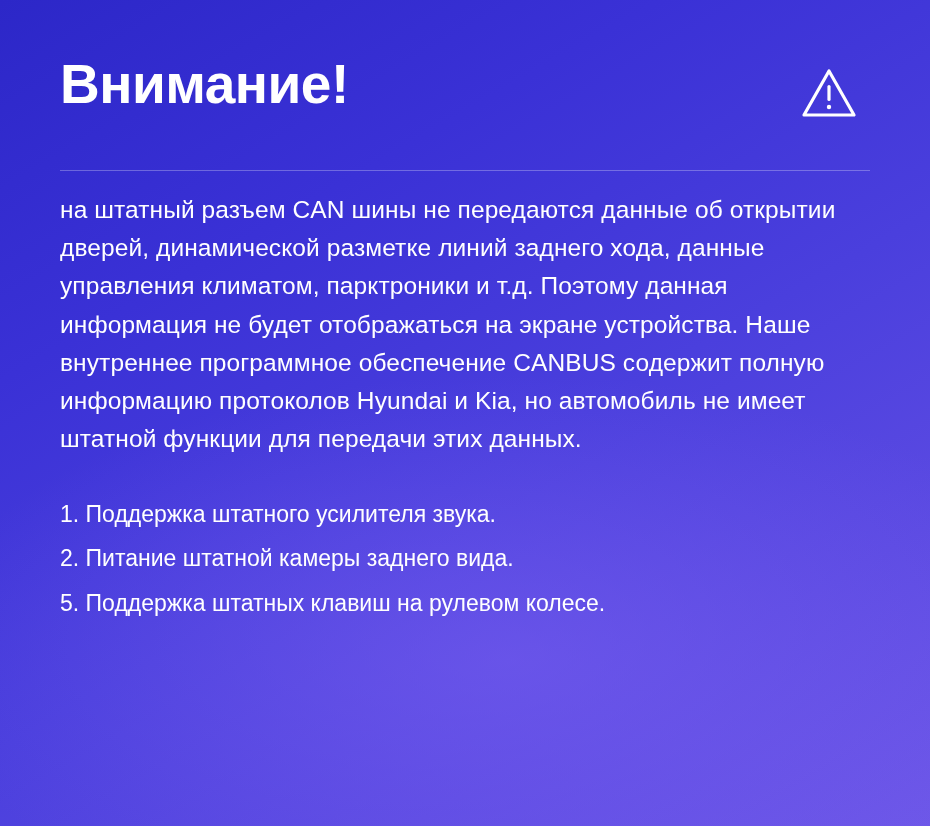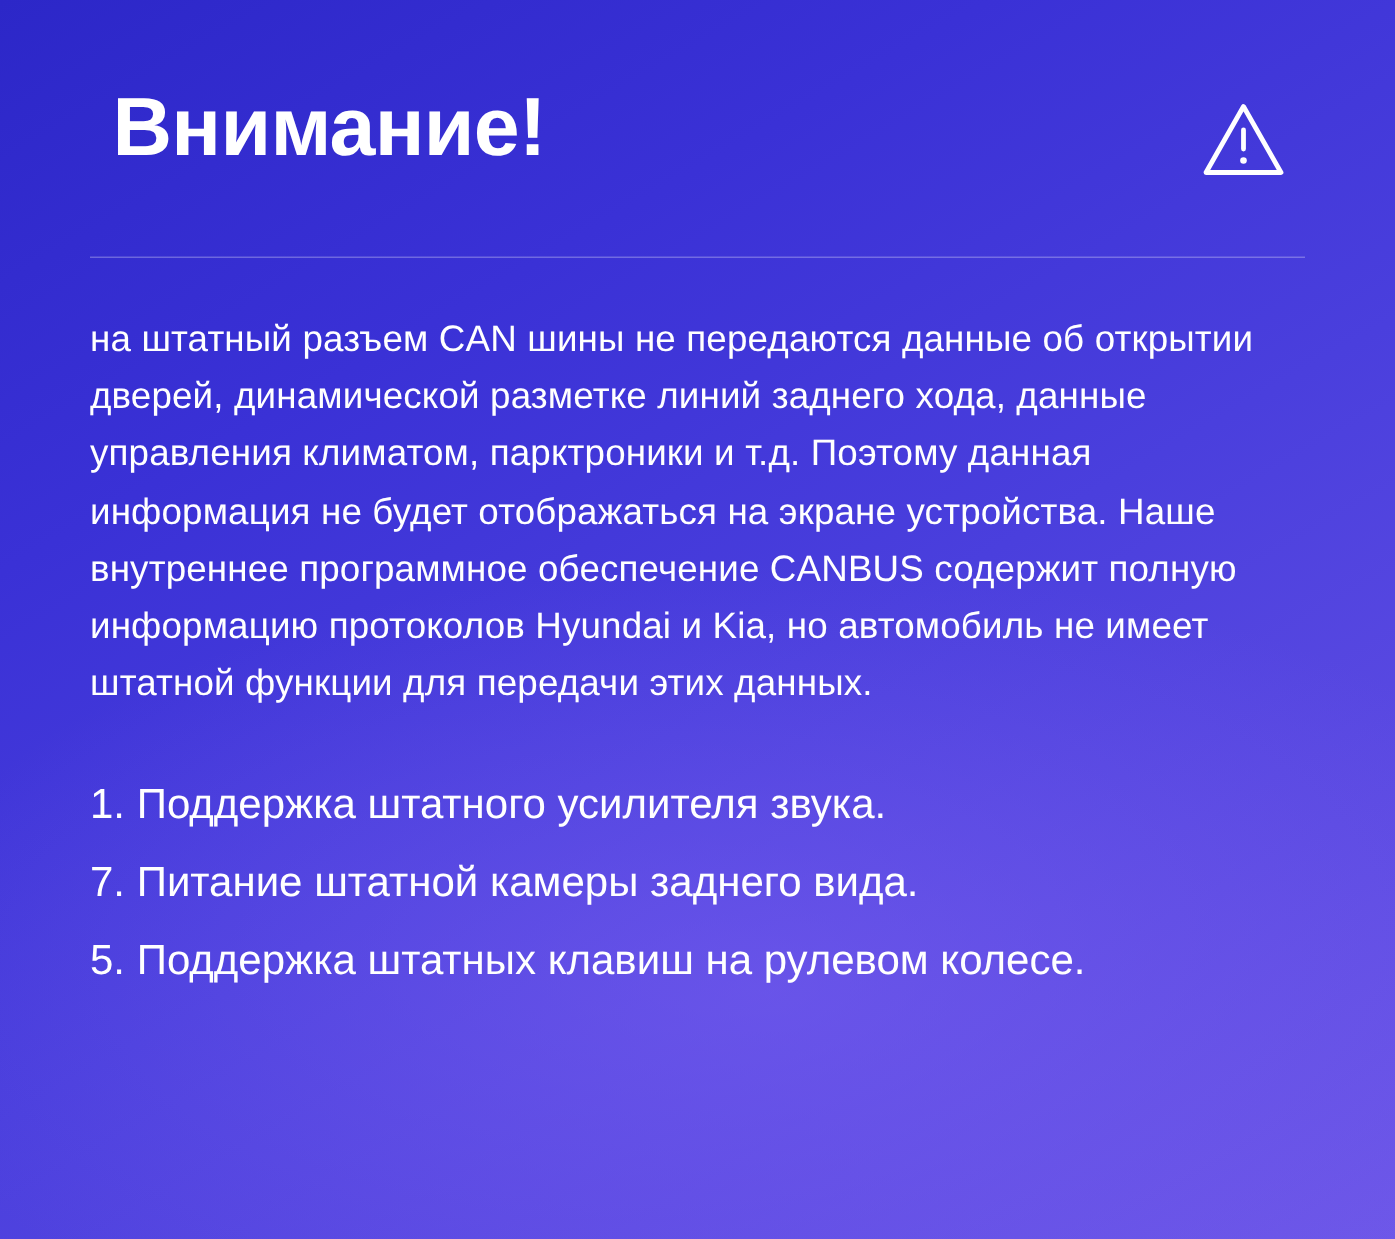"Внимание!" .header-row { margin-left: 15px -> none }
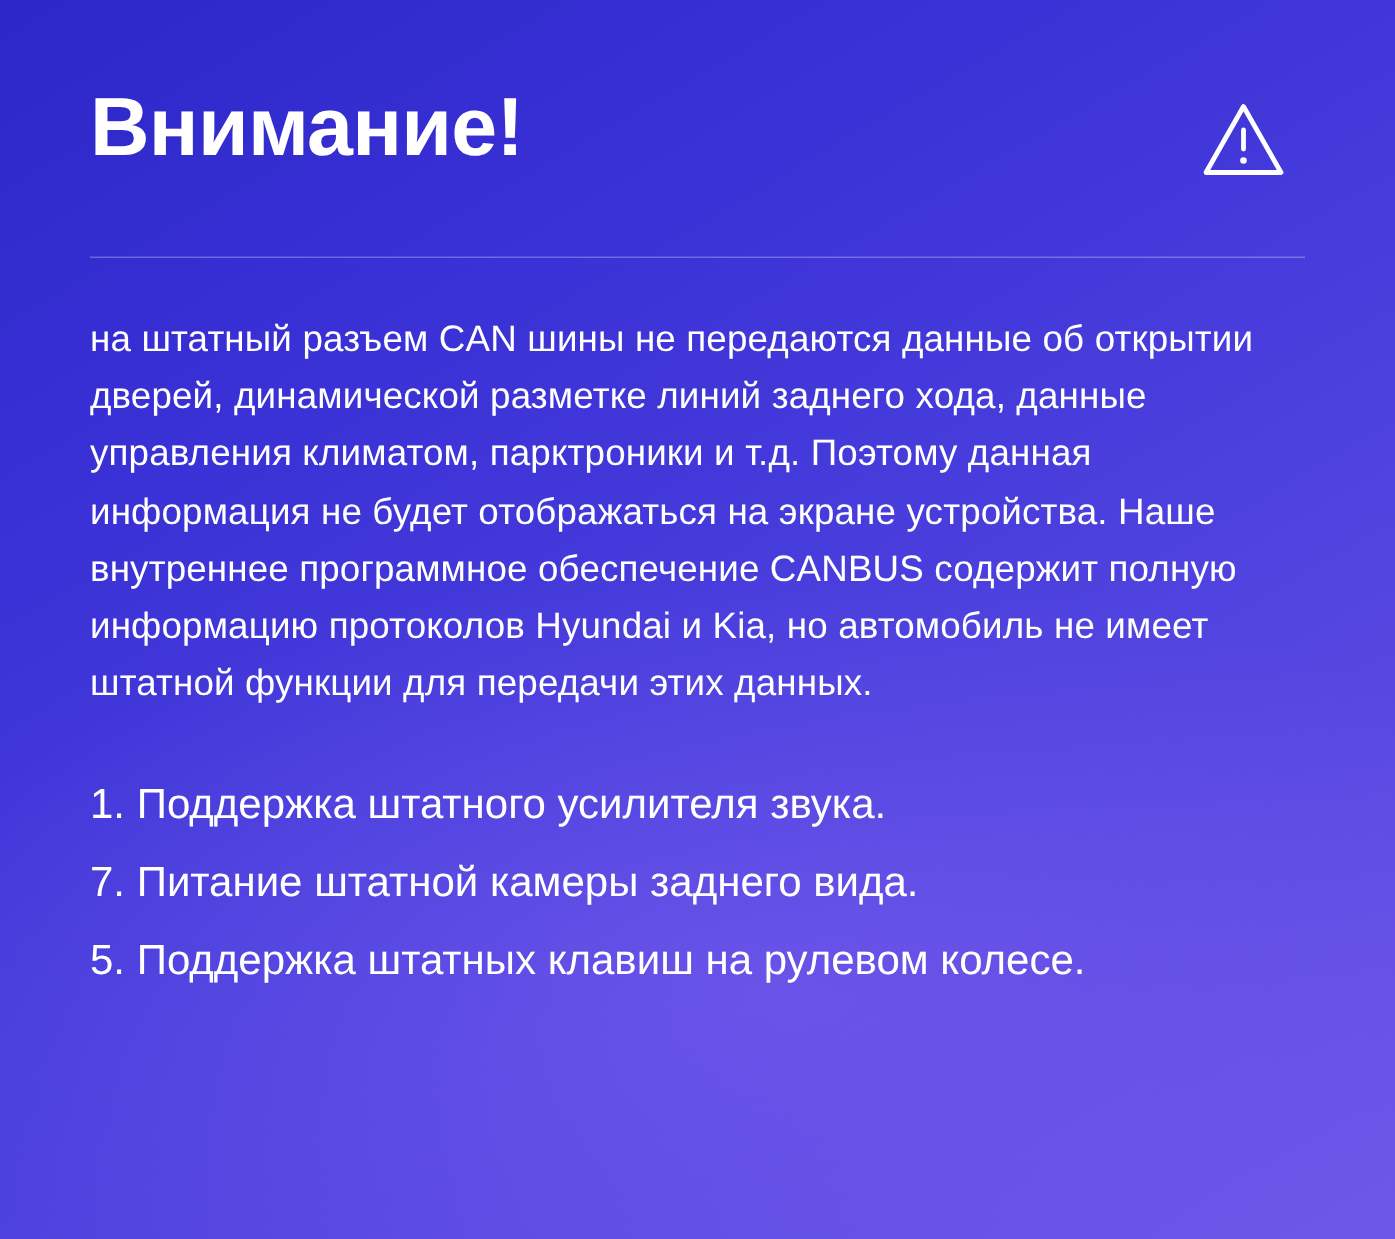"на штатный разъем CAN шины" .body-block { margin-top: 36px -> 20px }
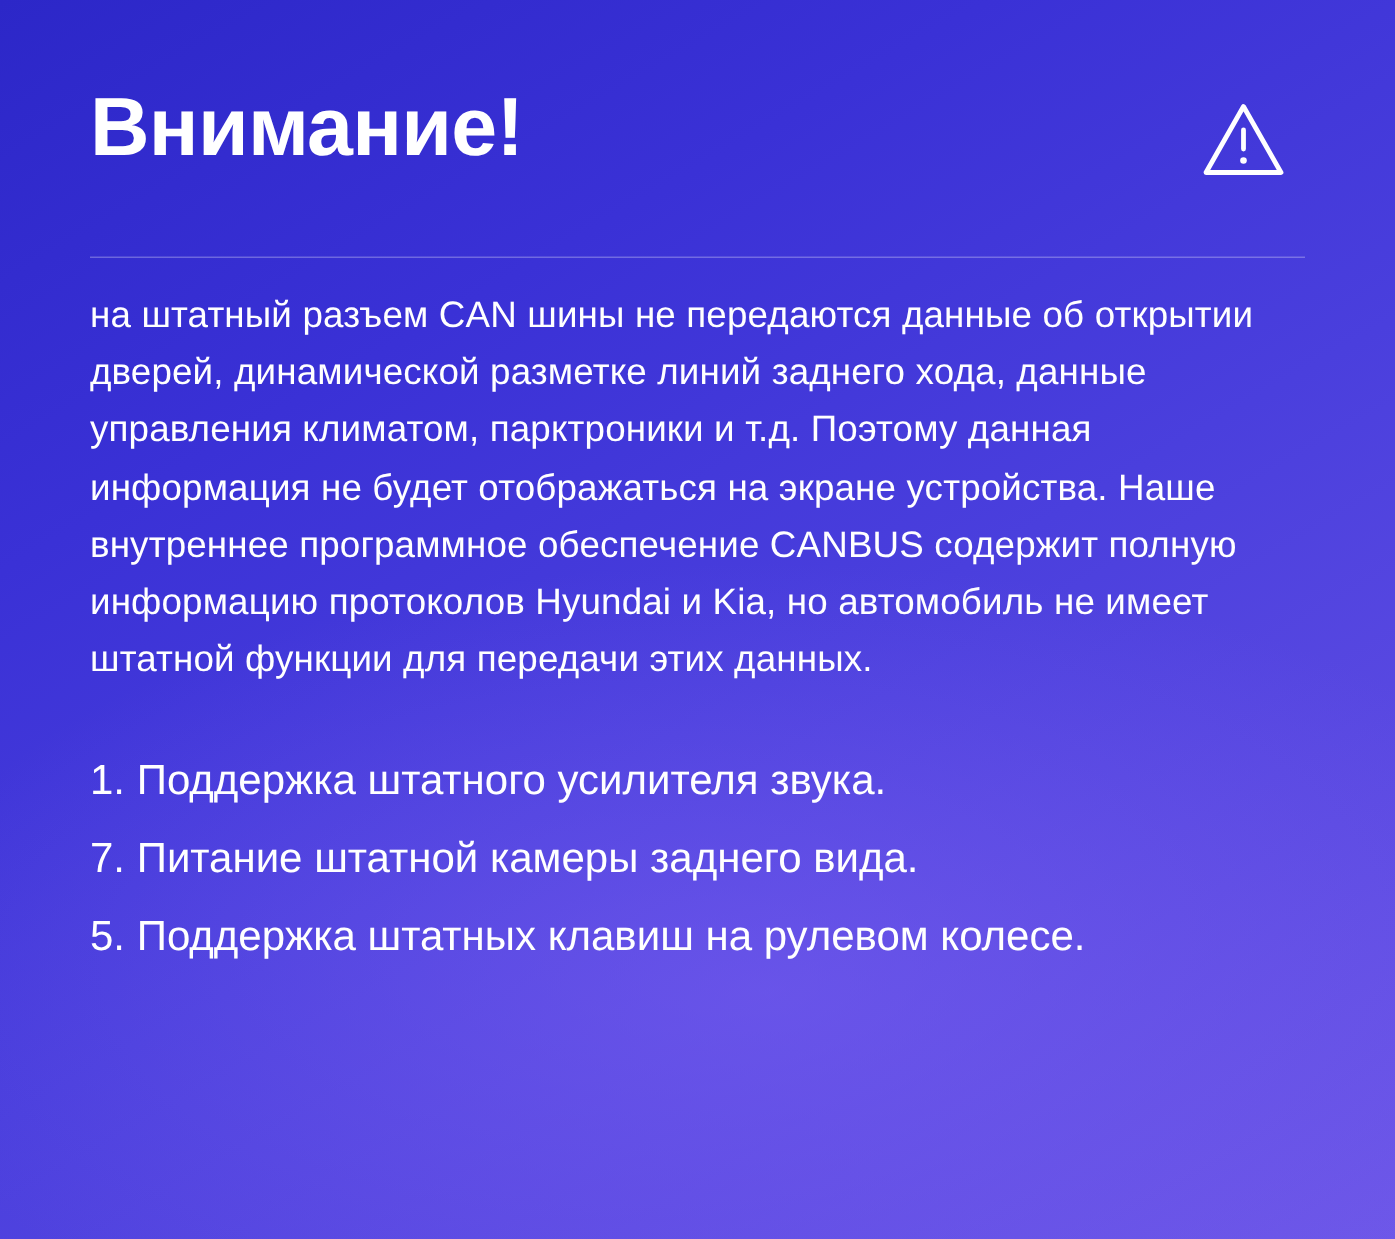"1. Поддержка штатного усилителя звука." .feature-item { font-size: 28px -> 23px }
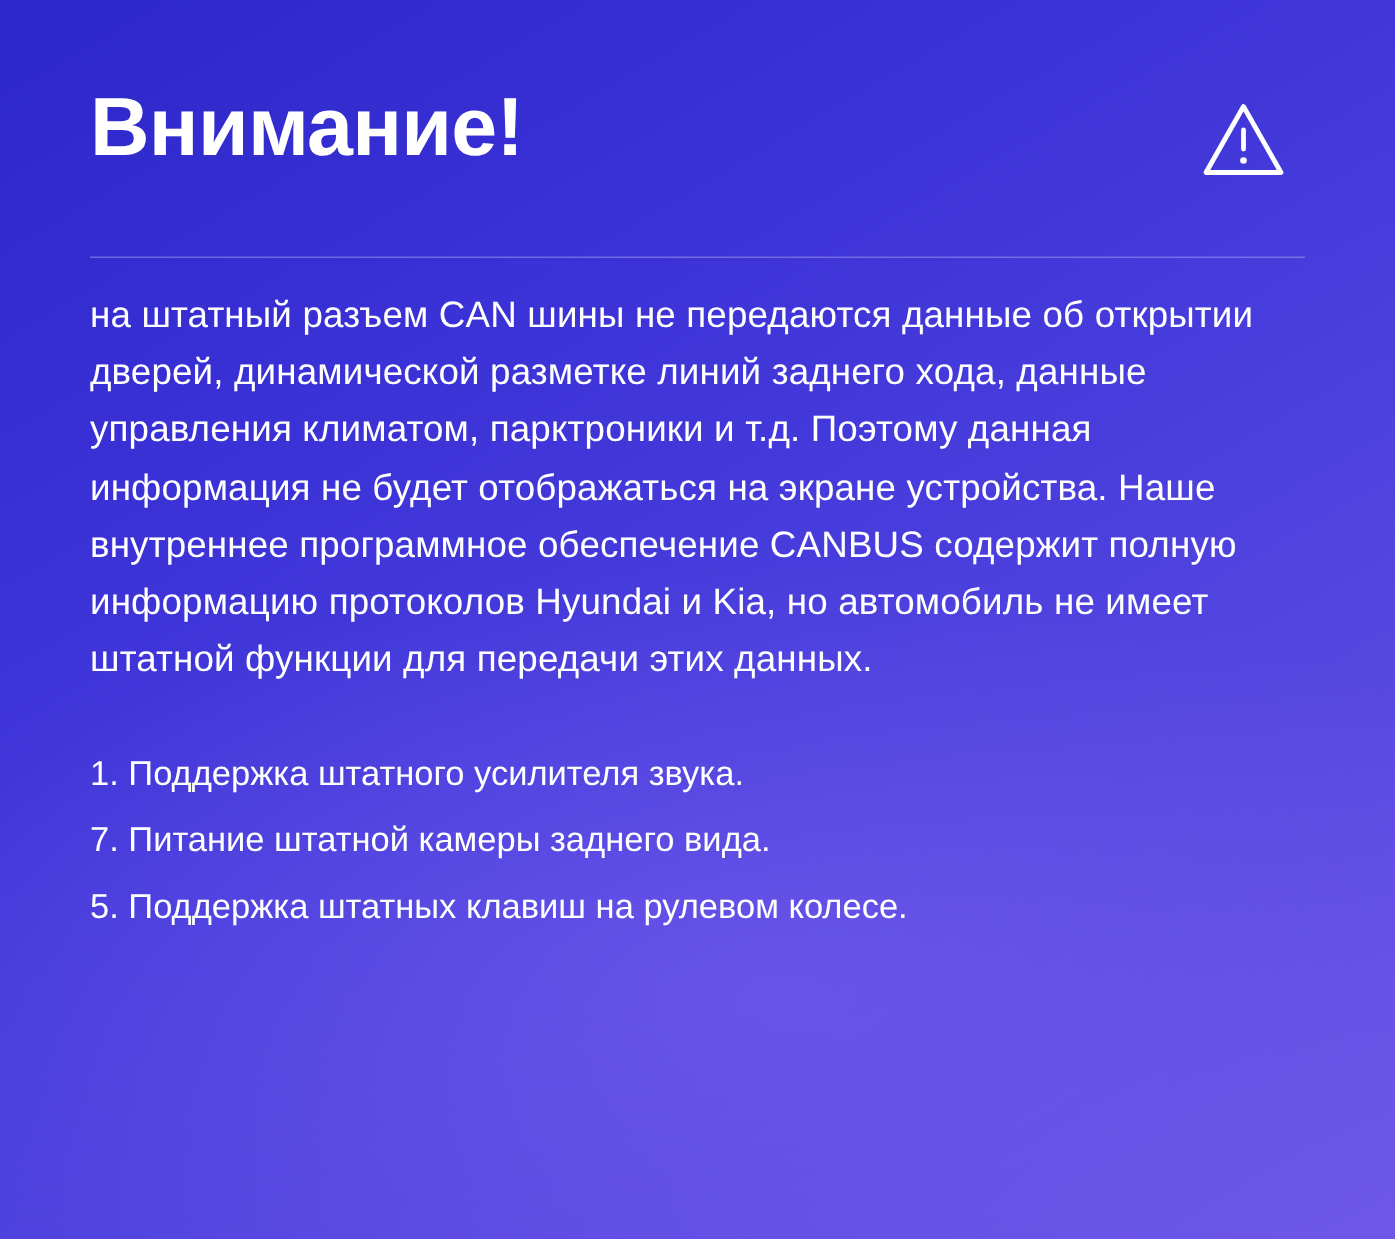"7. Питание штатной камеры заднего" p.feature-item { text: 7 -> 2 }
